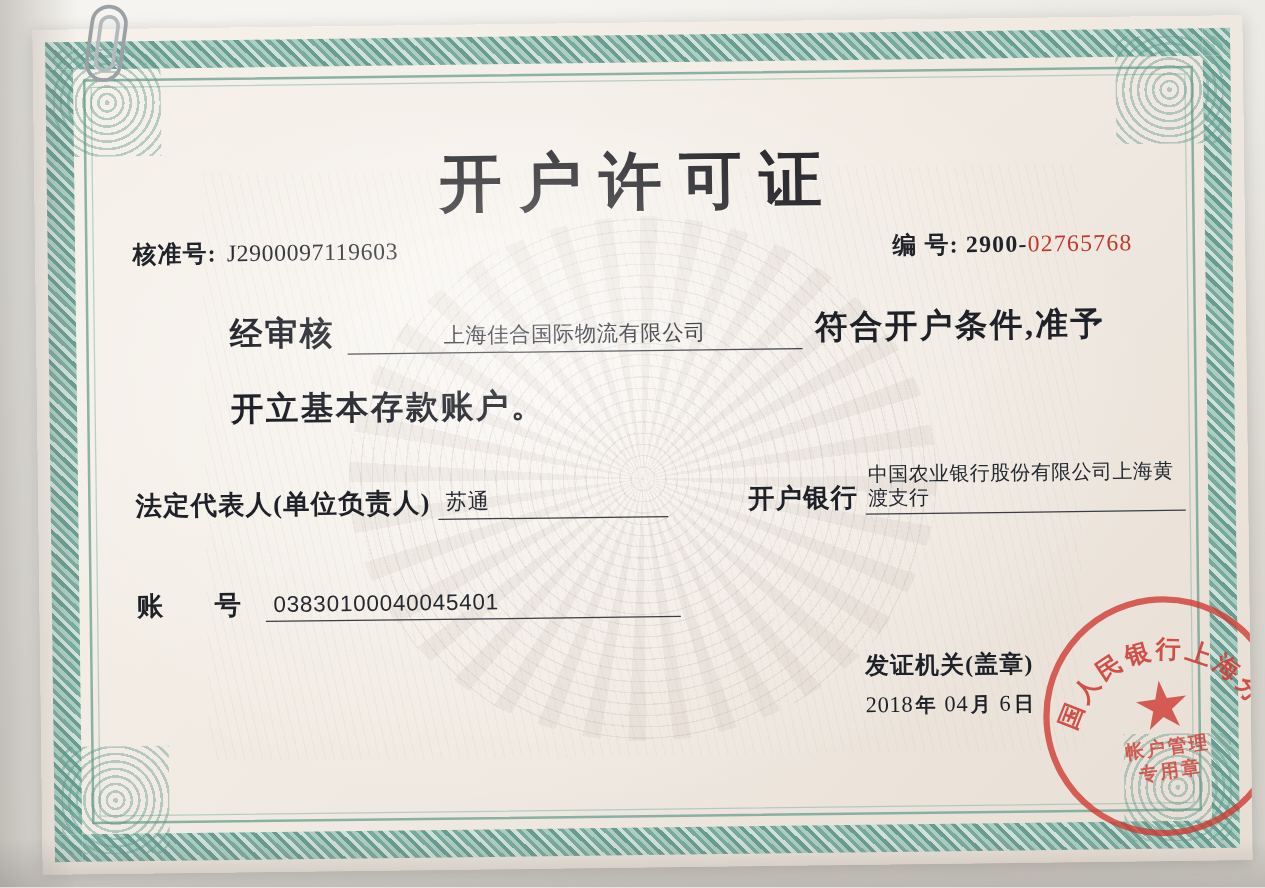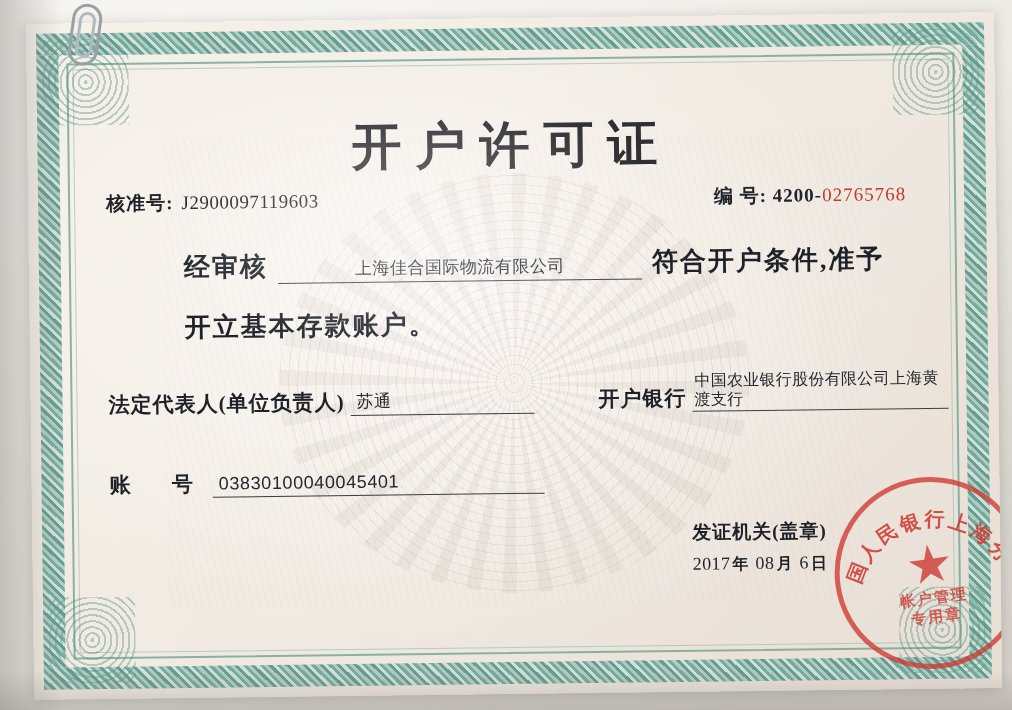"4200-" span { text: 4200- -> 2900- }
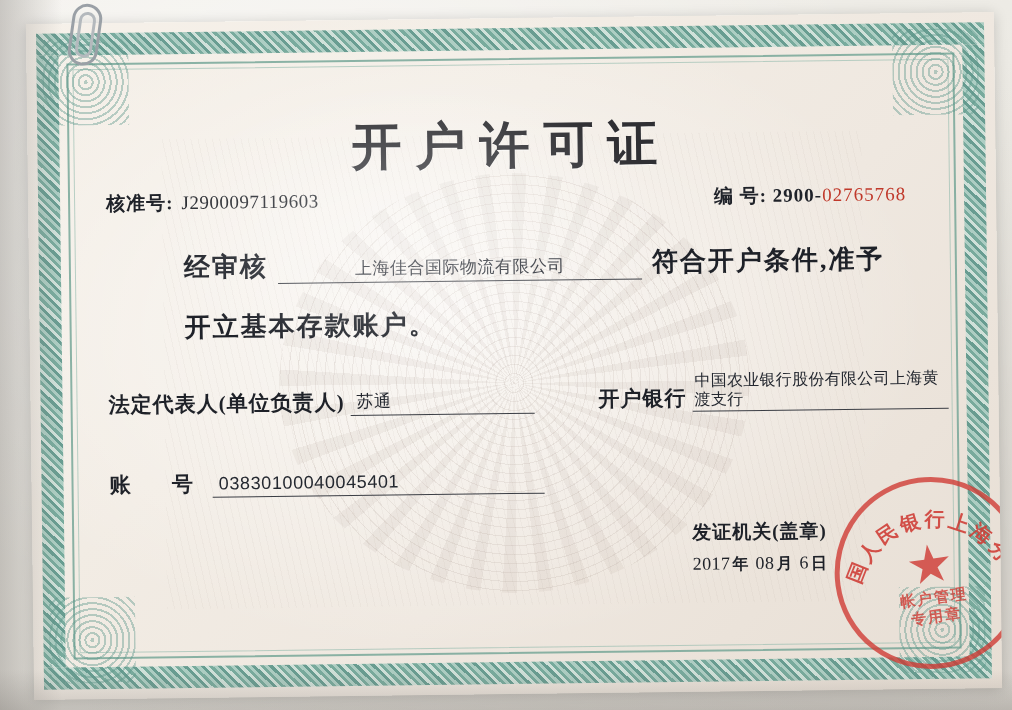"2017" span.num { text: 2017 -> 2018 }
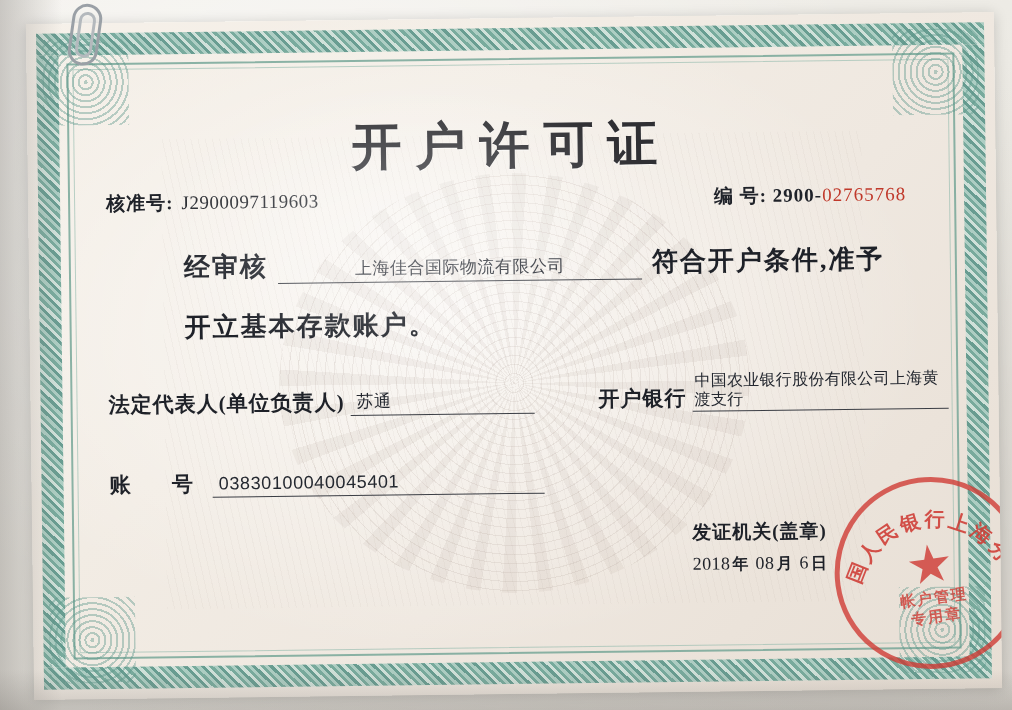"08" span.num { text: 08 -> 04 }
